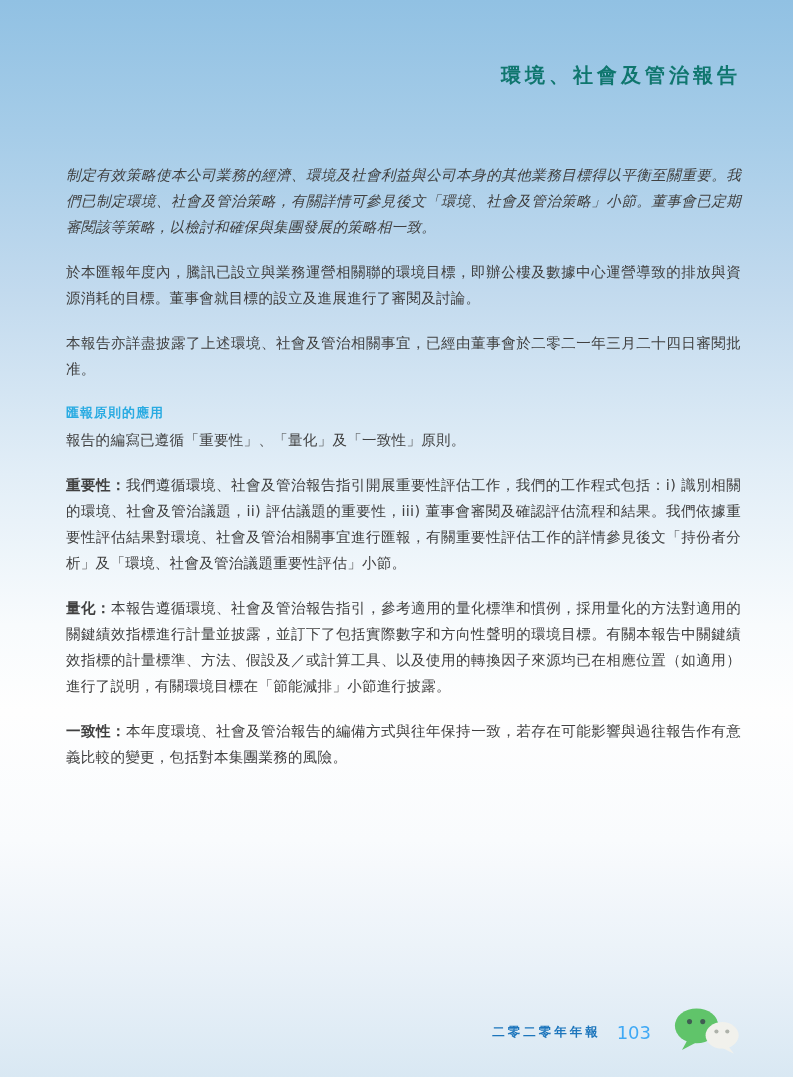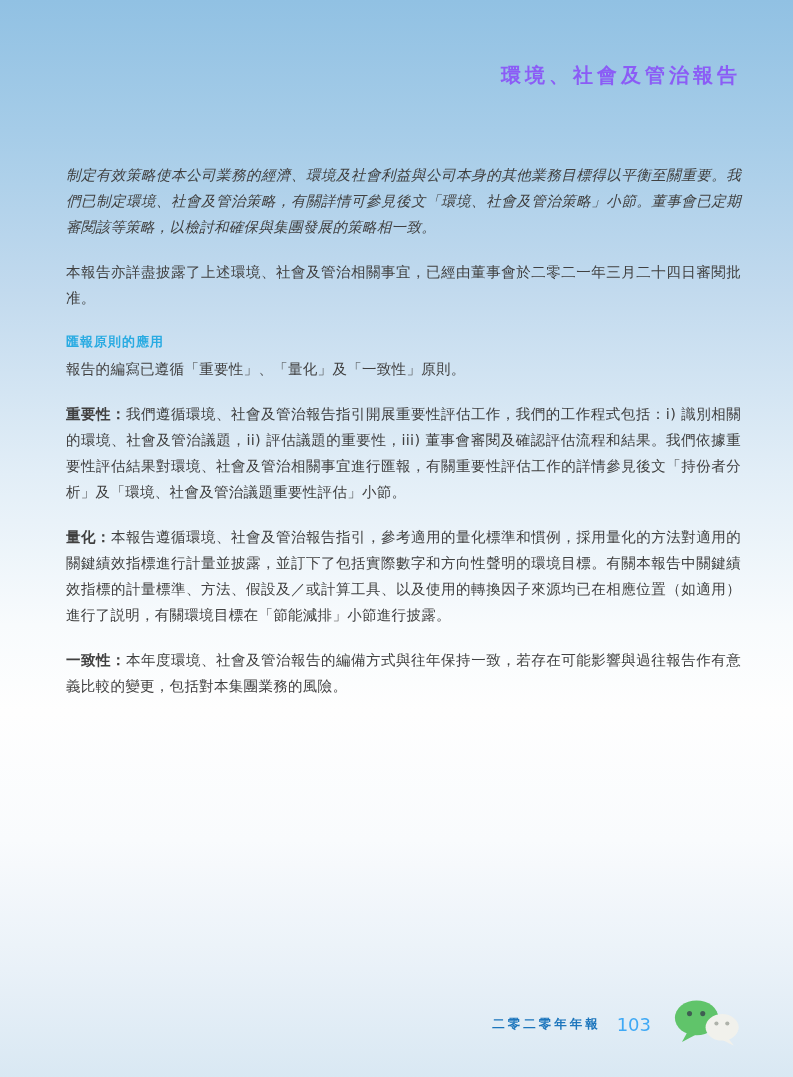"環境、社會及管治報告" h1.report-title { color: #8b5cf6 -> #0f766e }
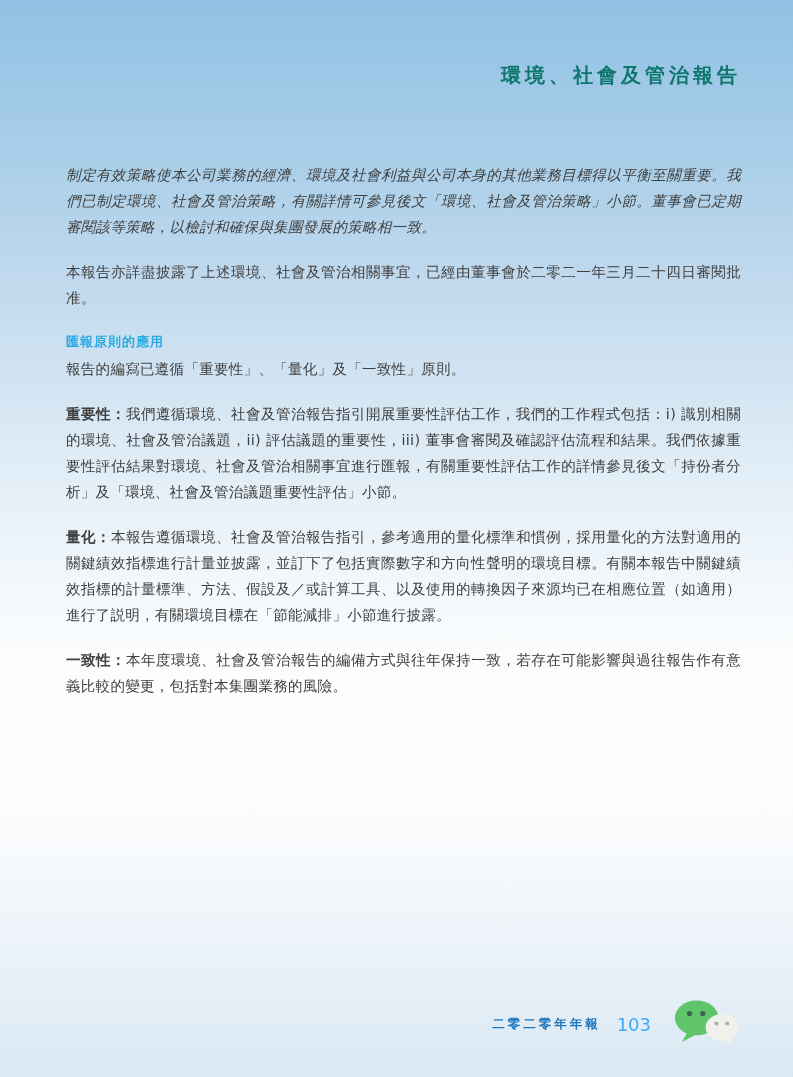"於本匯報年度內，騰訊已設立與業務運營相關聯的環境目標，即辦公樓及數據中心運營導致" p { html: none -> <p>於本匯報年度內，騰訊已設立與業務運營相關聯的環境目標，即辦公樓及數據中心運營導致的排放與資源消耗的目標。董事會就目標的設立及進展進行了審閱及討論。</p> }
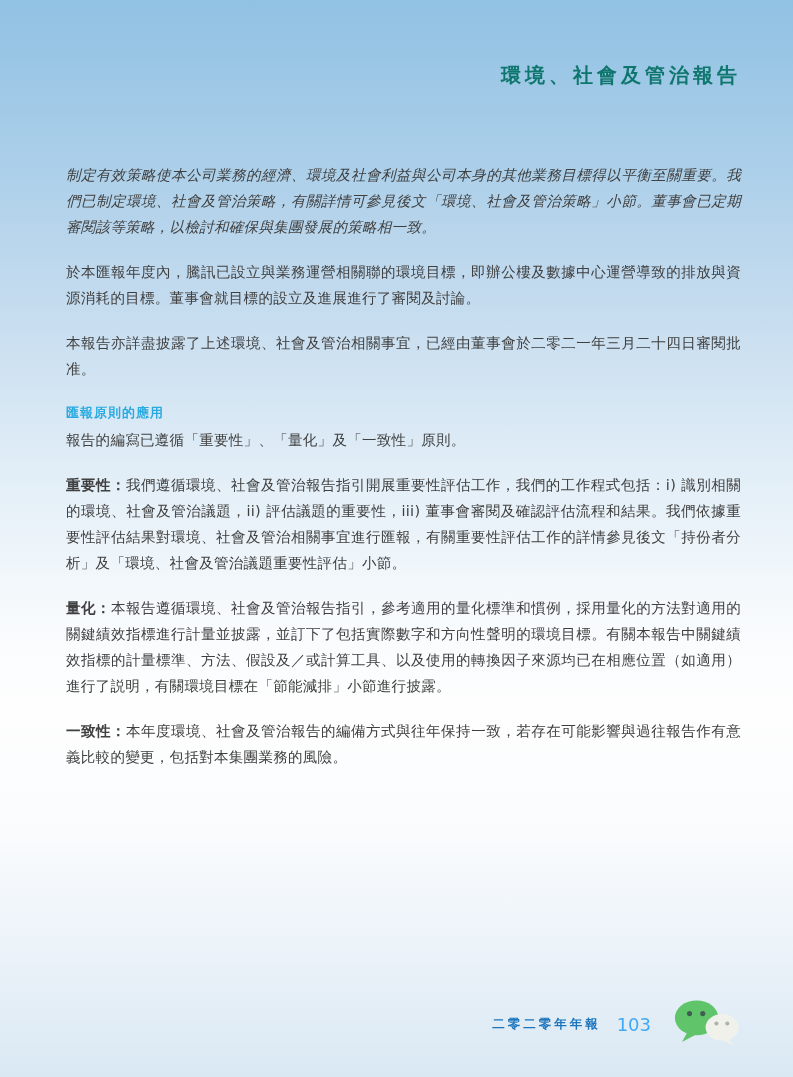"二零二零年年報" .footer { bottom: 28px -> 20px }
